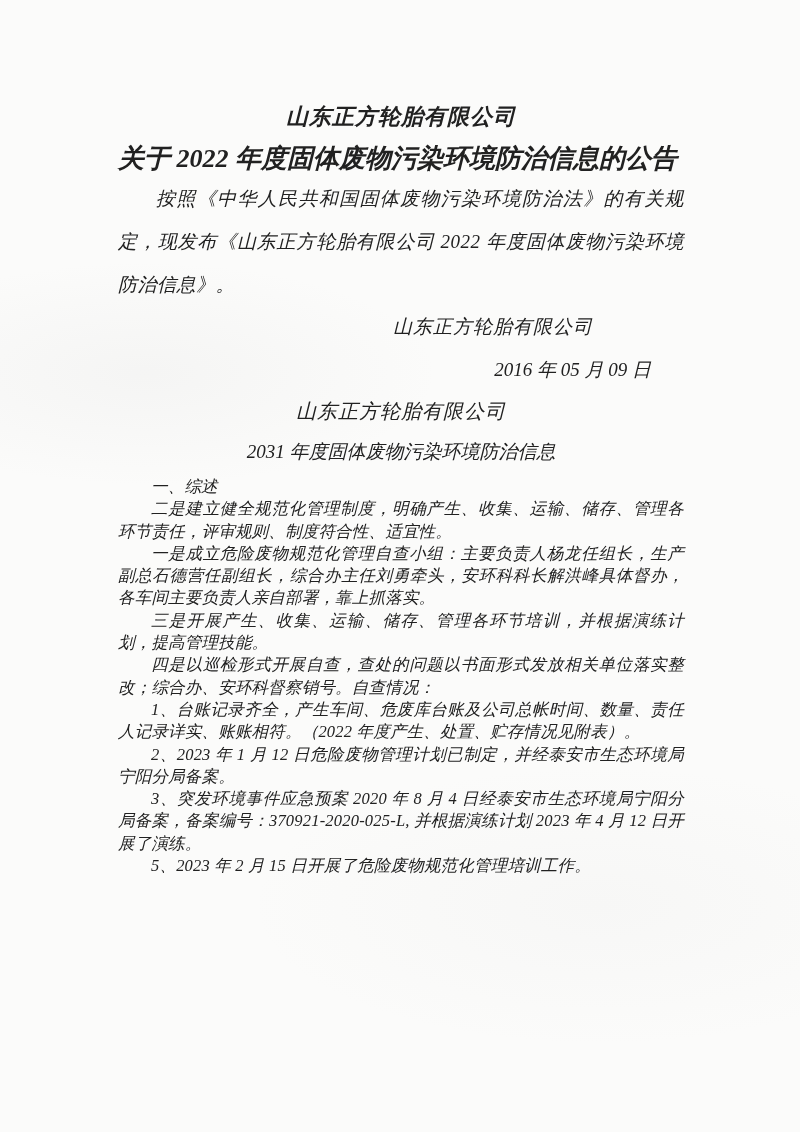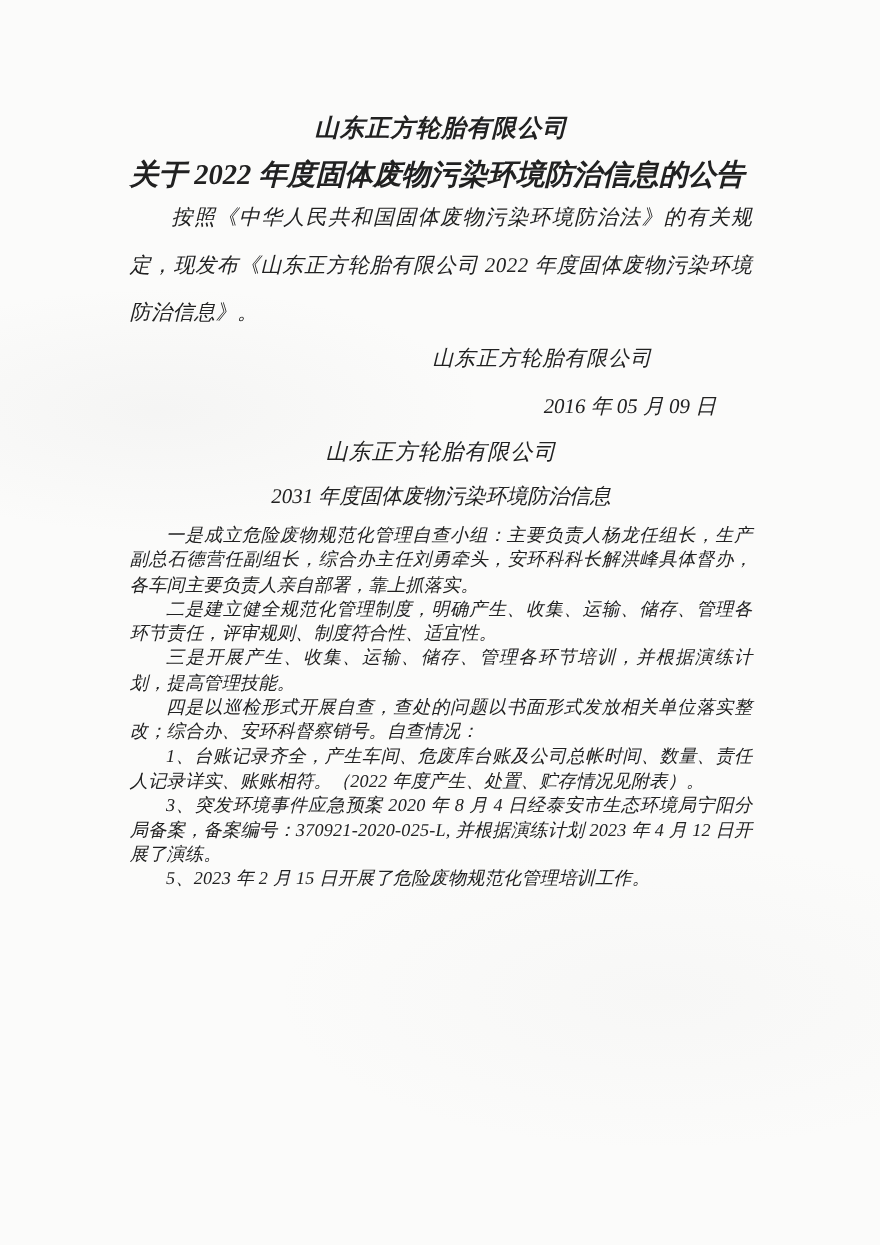"一、综述" p.section-heading { html: none -> <p>一、综述</p> }
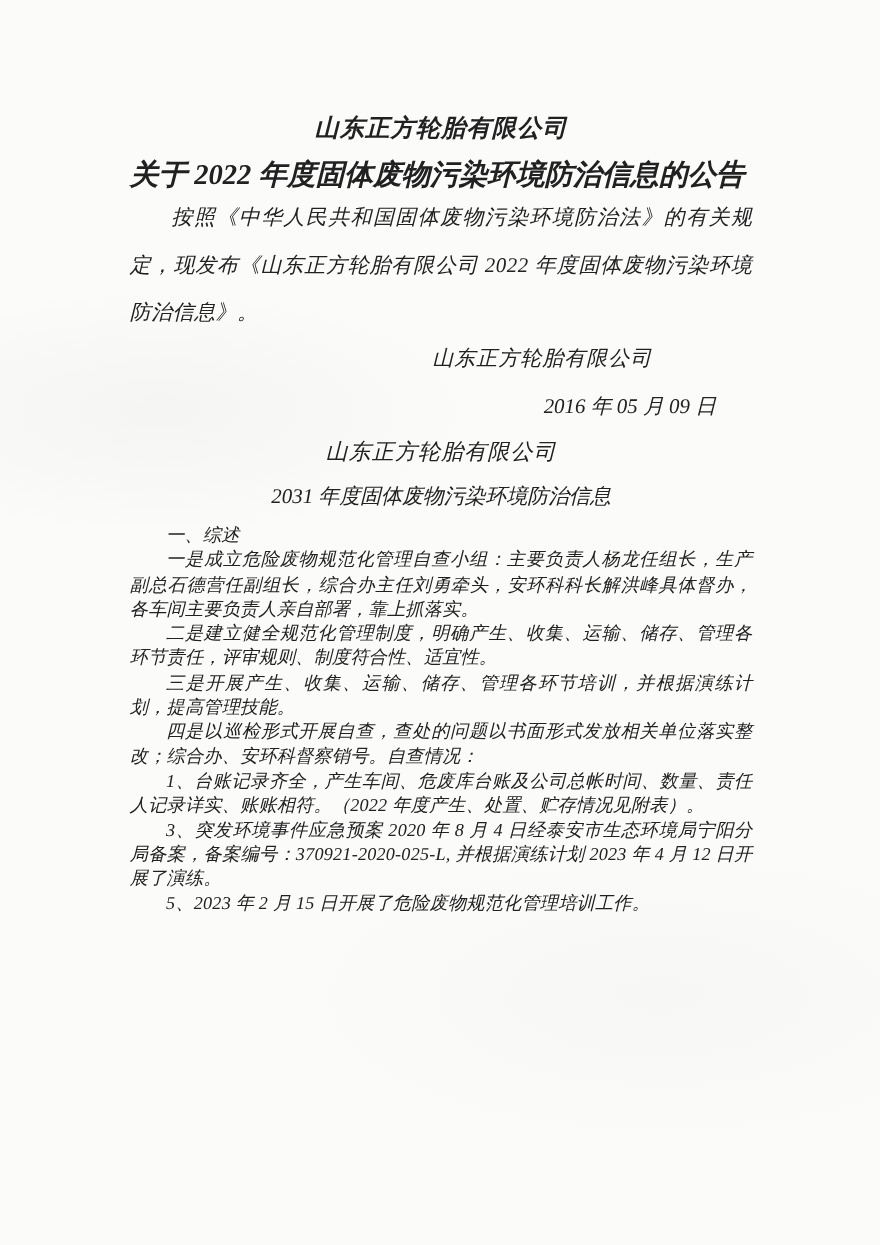"一是成立危险废物规范化管理自查小组：主要负责人杨龙任组长，生产副总石德营任副组长" p { order: before "二是建立健全规范化管理制度，明确产生、收集、运输、储存、管理各环节责任，评审规则" -> after "二是建立健全规范化管理制度，明确产生、收集、运输、储存、管理各环节责任，评审规则" }
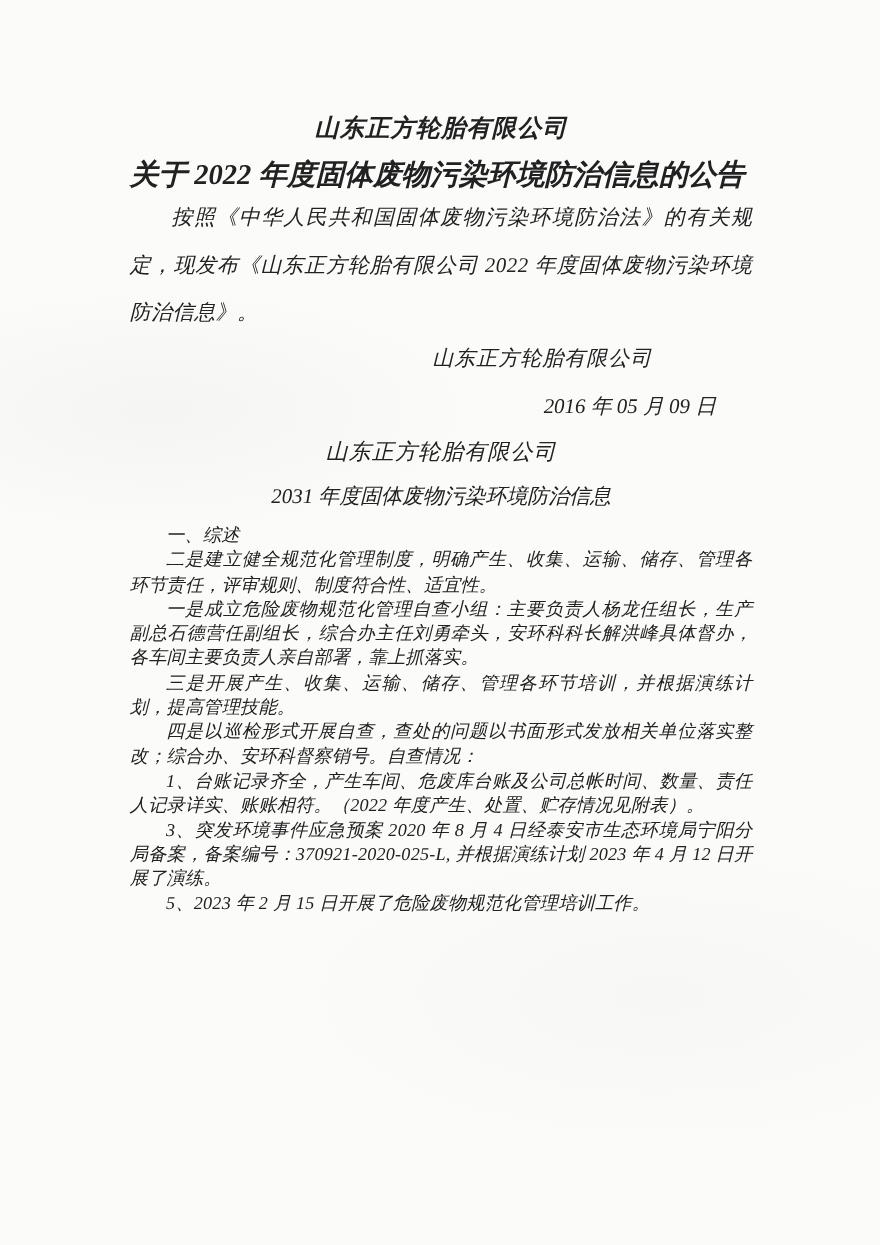"2、2023 年 1 月 12" p { html: none -> <p>2、2023 年 1 月 12 日危险废物管理计划已制定，并经泰安市生态环境局宁阳分局备案。</p> }
